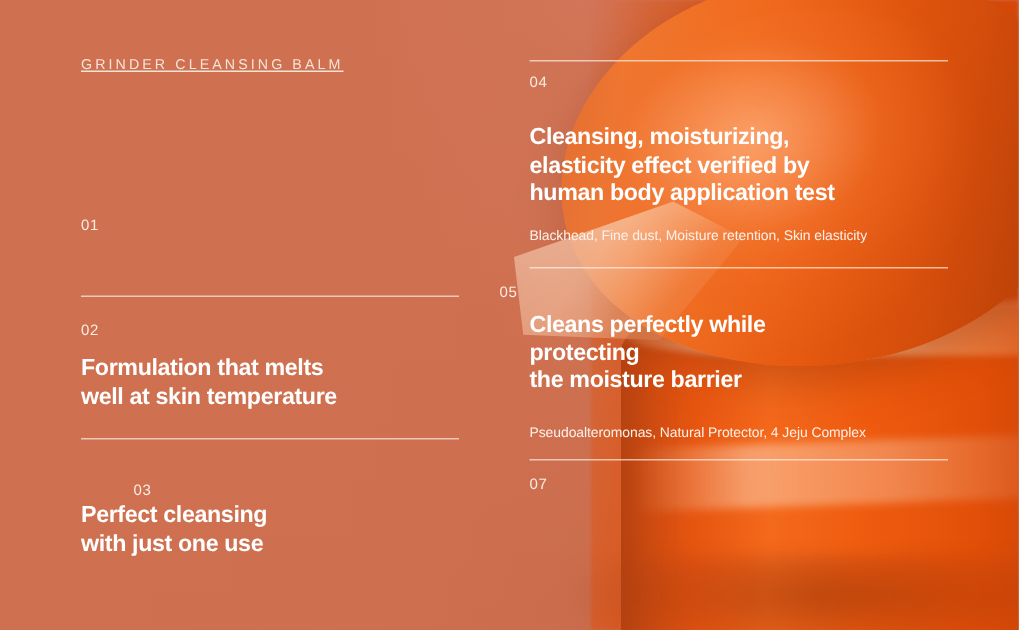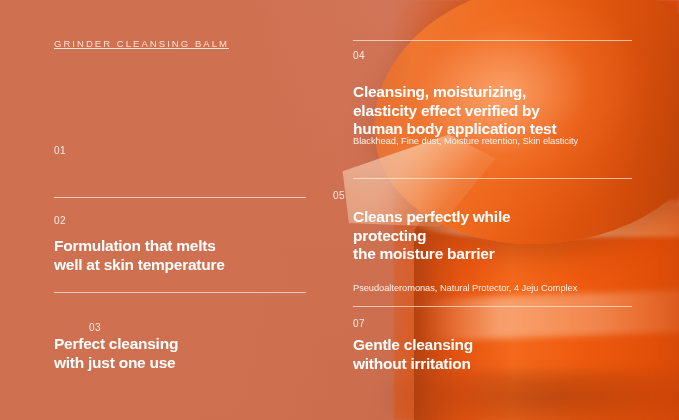"Blackhead, Fine dust, Moisture" #s04 { top: 136px -> 152px }
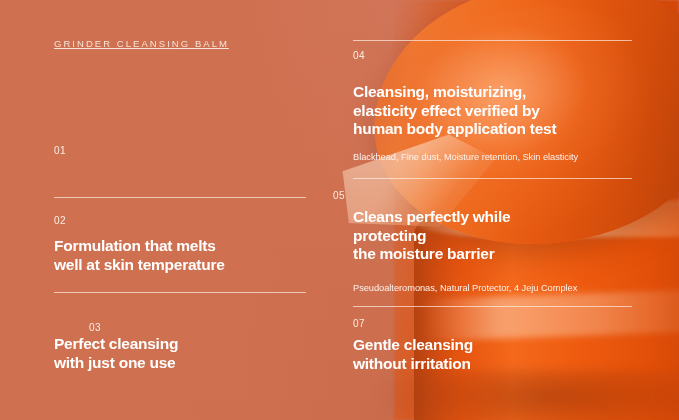"Gentle cleansing" div.ttl { html: <div>Gentle cleansing<br>without irritation</div> -> none }
